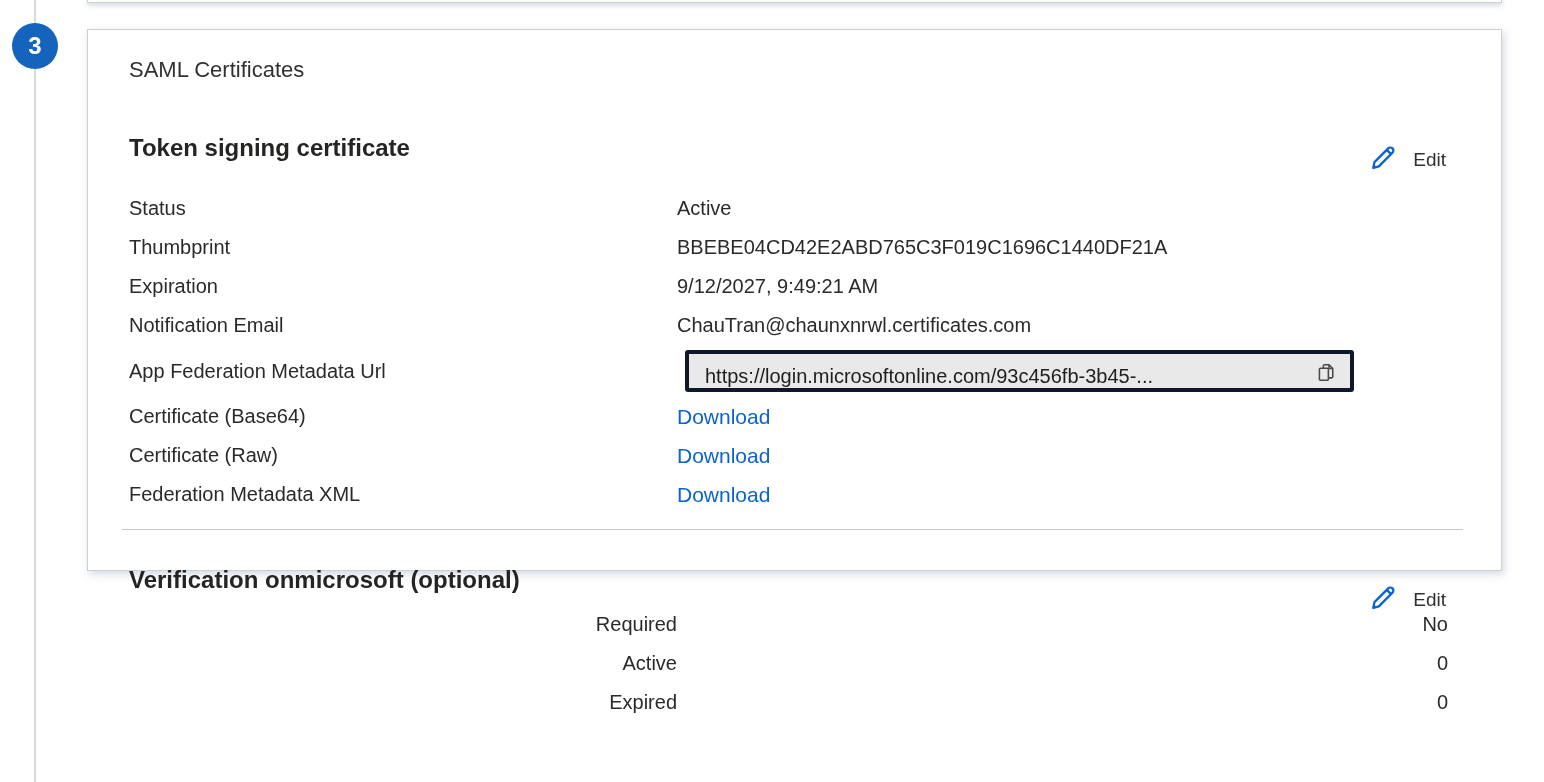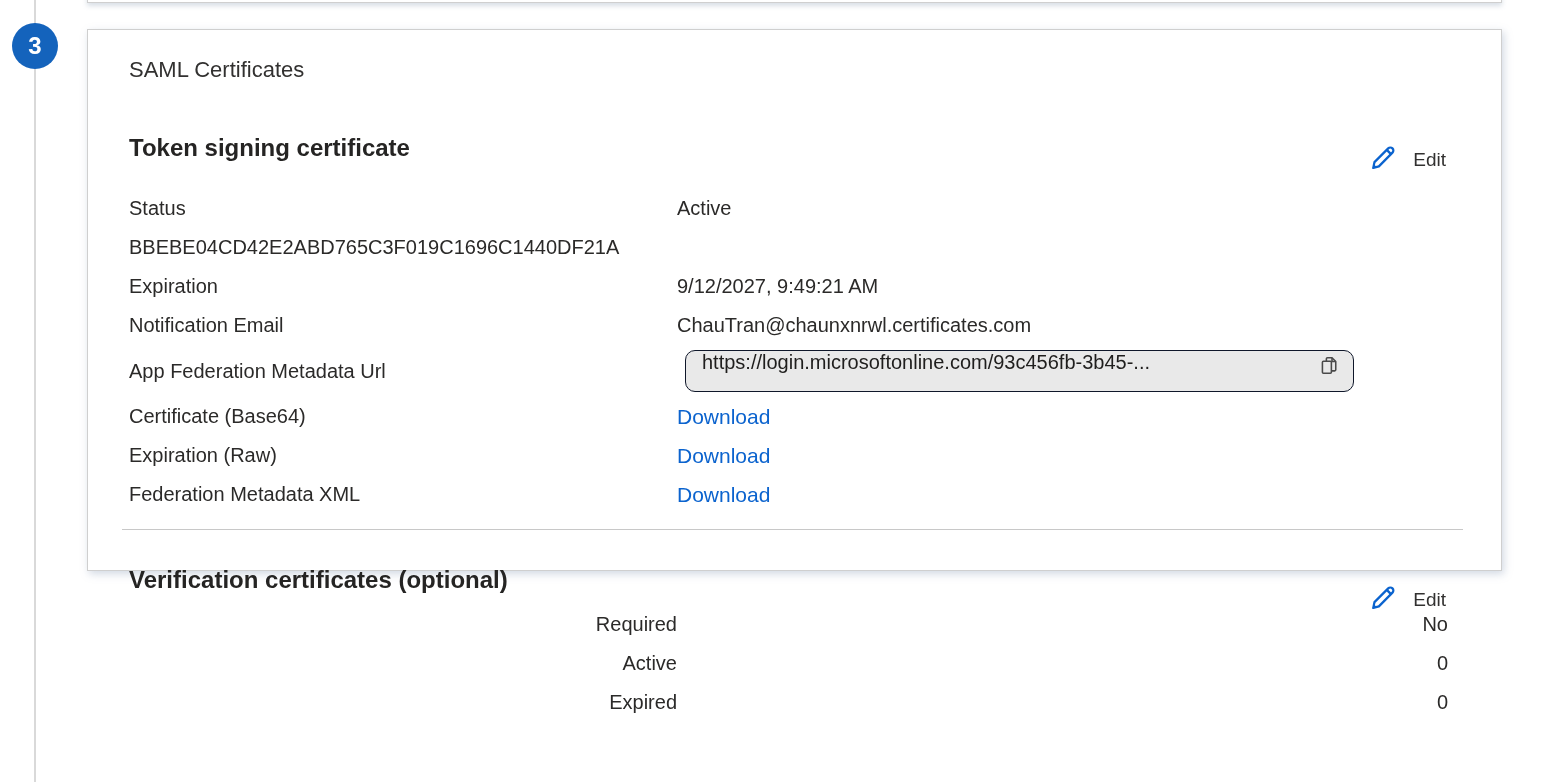"Thumbprint" span.label { html: none -> <span>Thumbprint</span> }
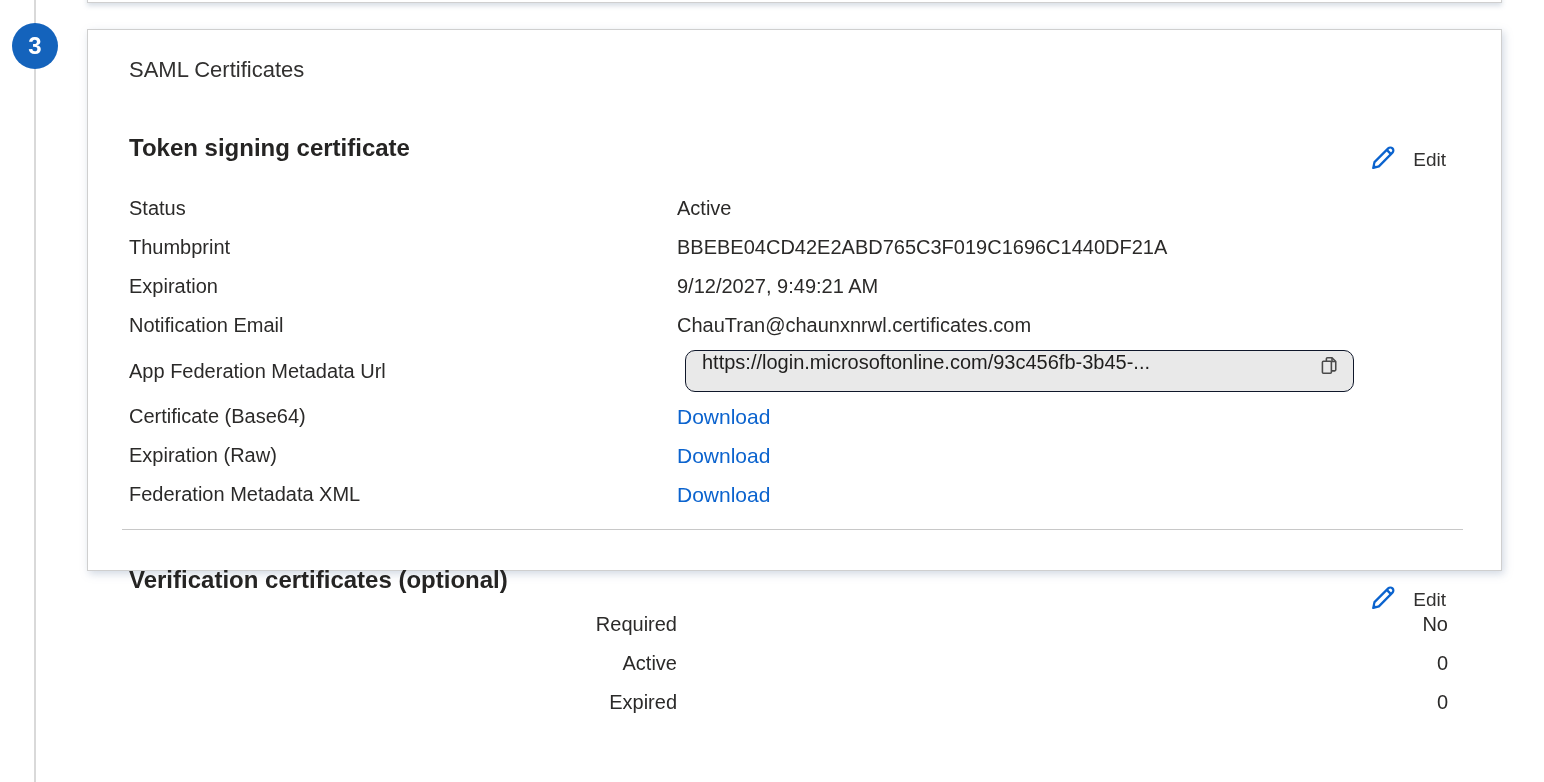"https://login.microsoftonline.com/93c456" .url-field { align-items: flex-start -> flex-end; border: 1px solid #0f172a -> 4px solid #0f172a; border-radius: 10px -> 3px }
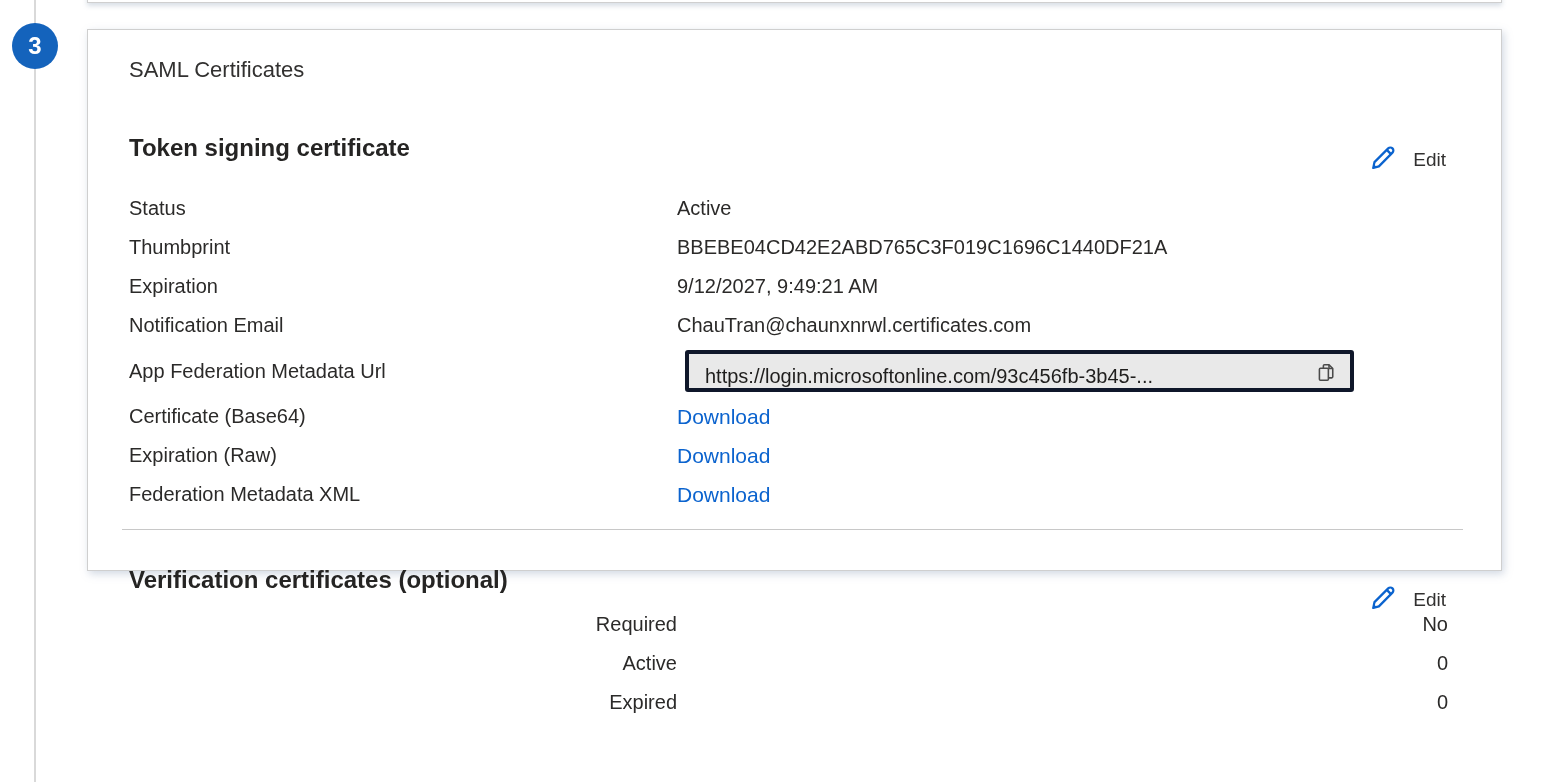"Expiration (Raw)" span.label { text: Expiration -> Certificate }
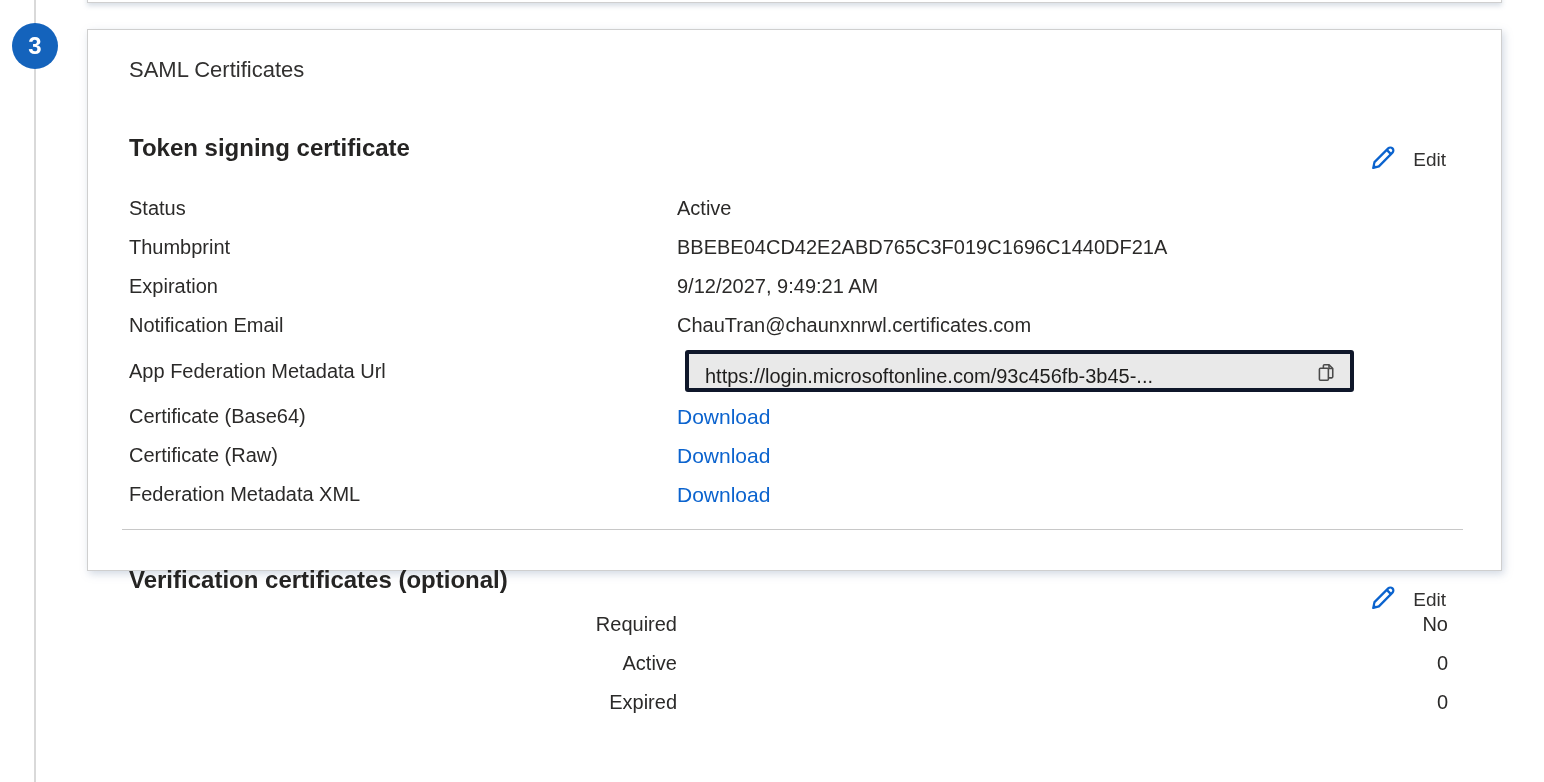"Verification certificates (optional)" div.section-header { text: certificates -> onmicrosoft }
